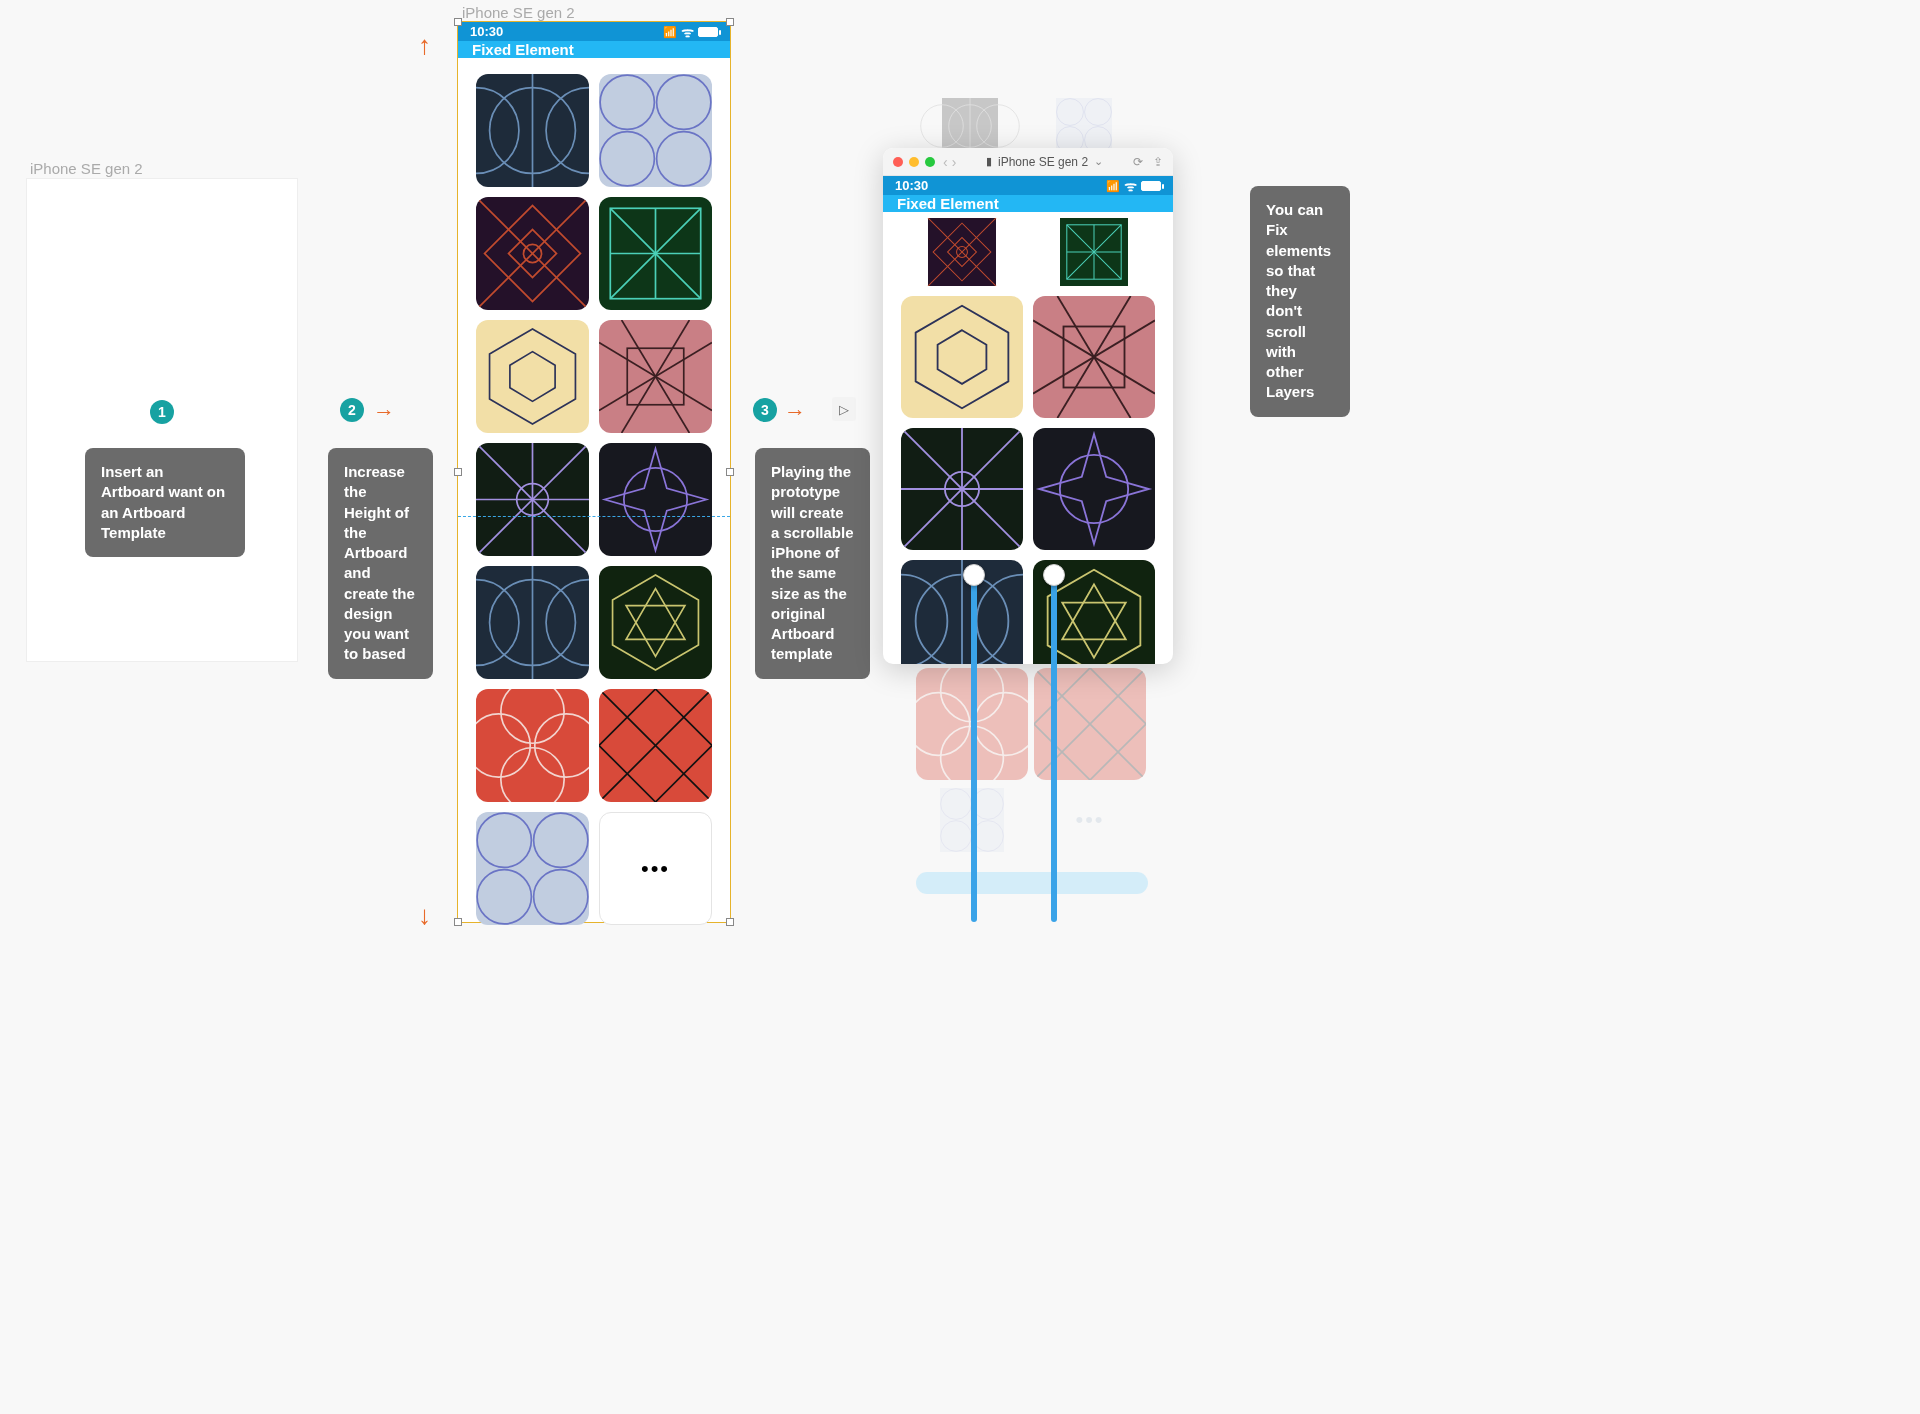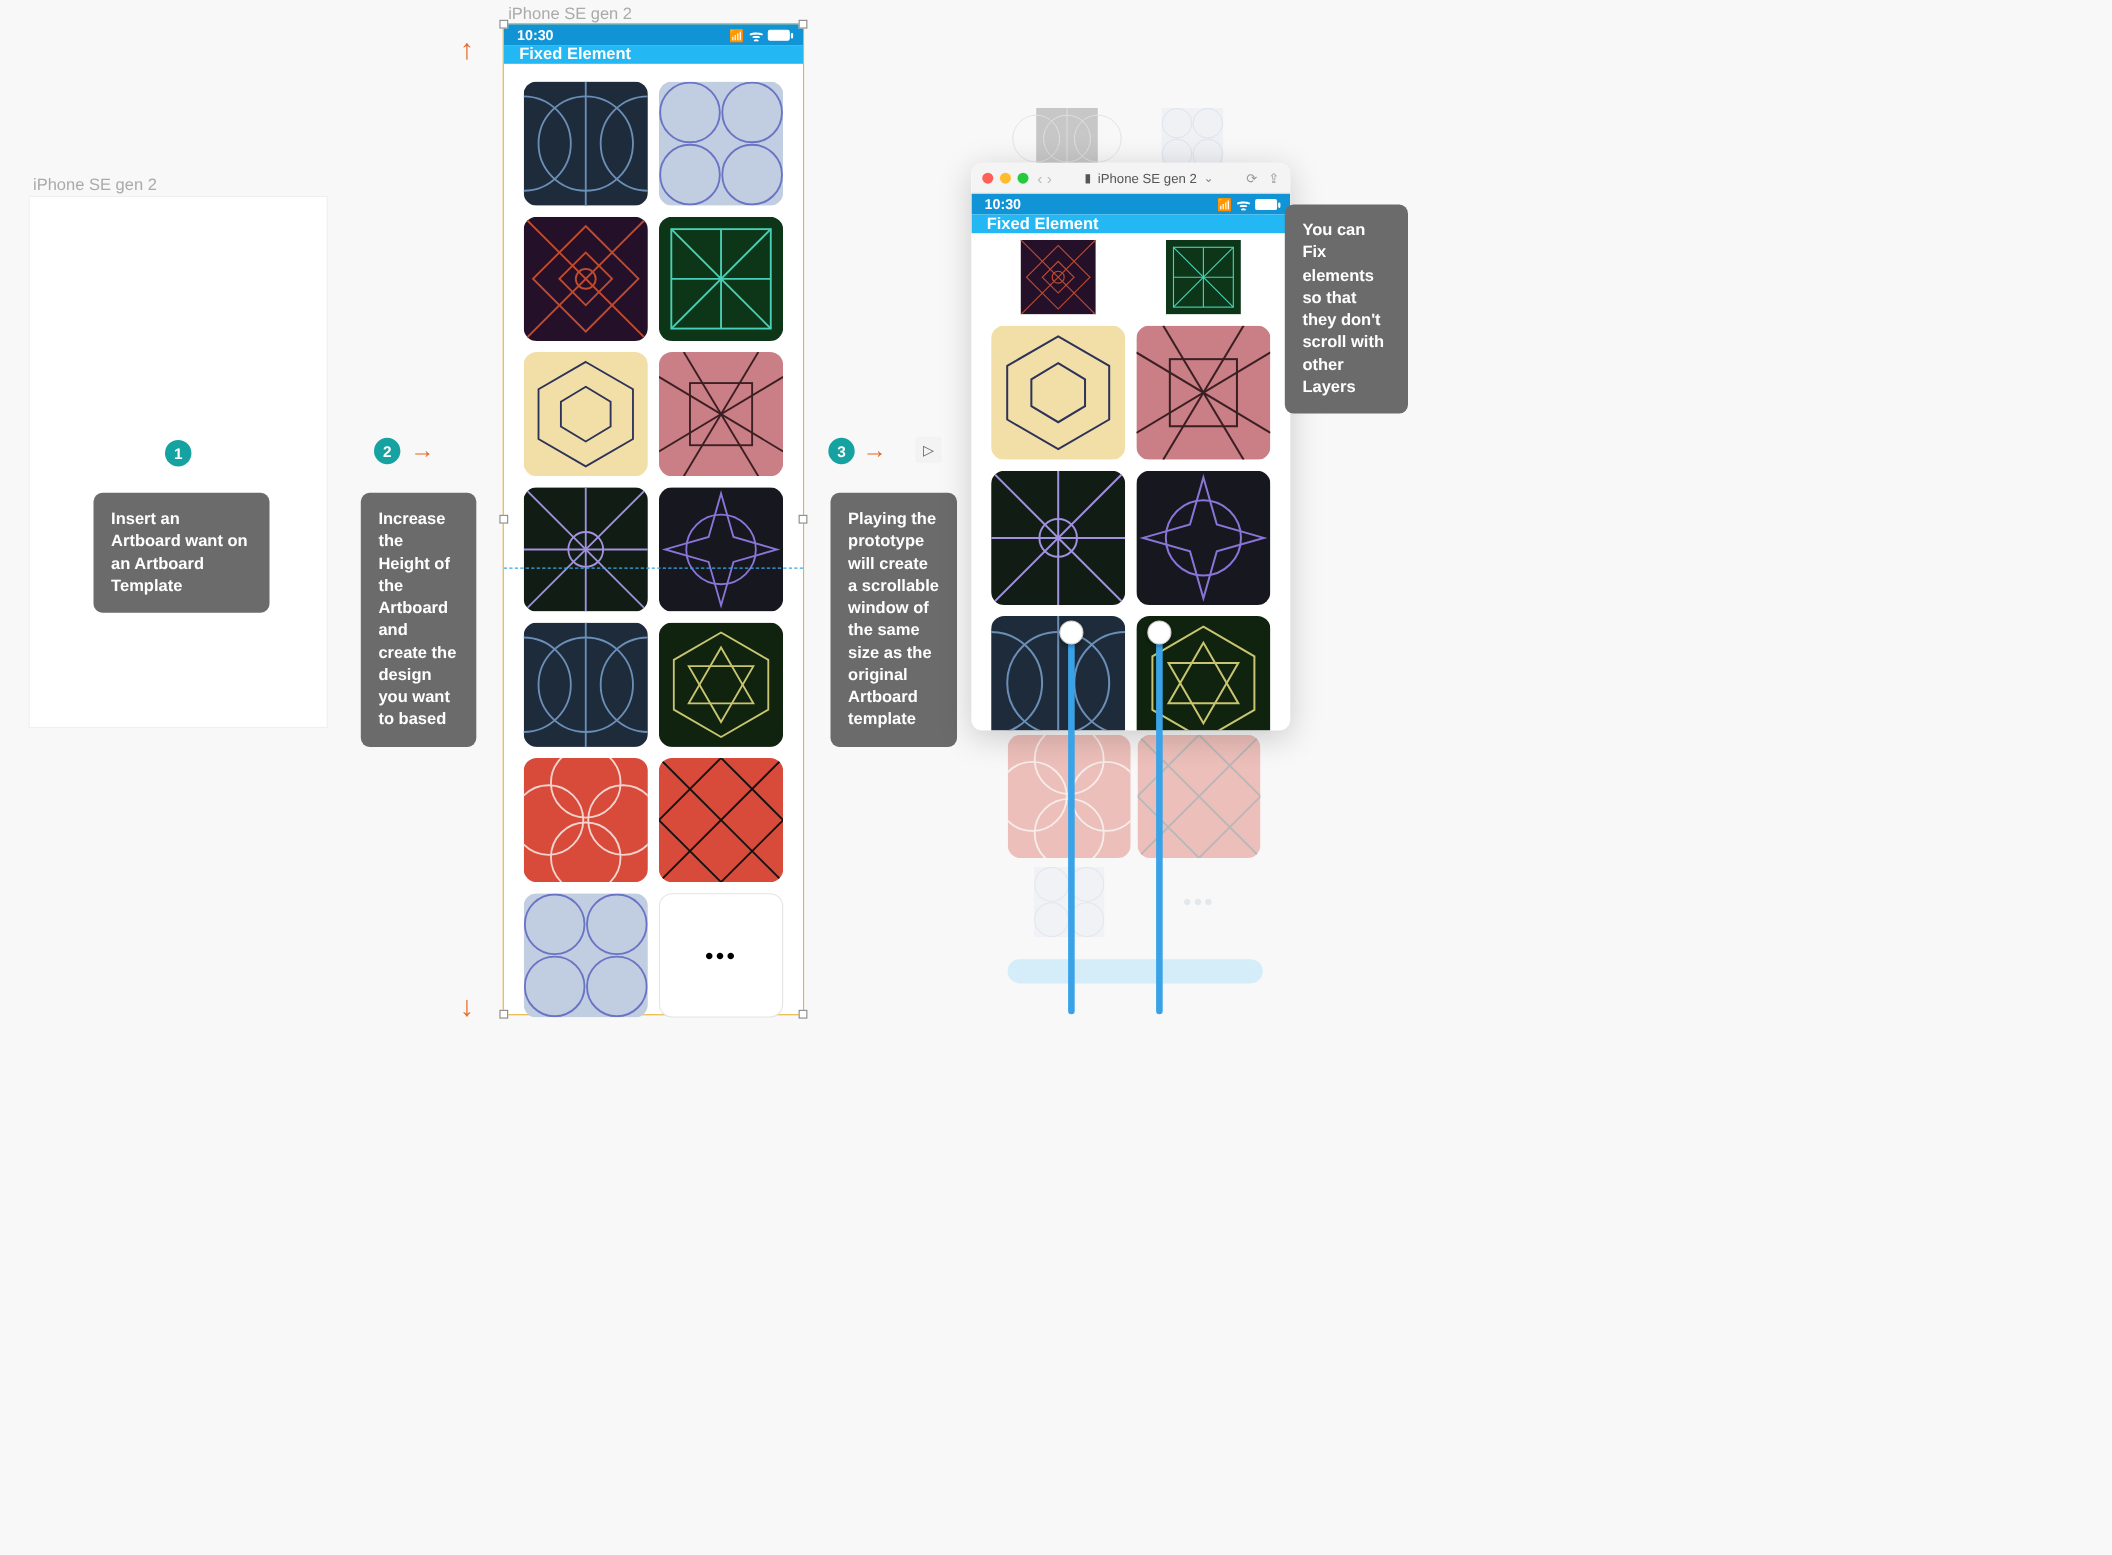"You can Fix elements so" #tip4 { left: 1168px -> 1250px; width: 112px -> 100px }
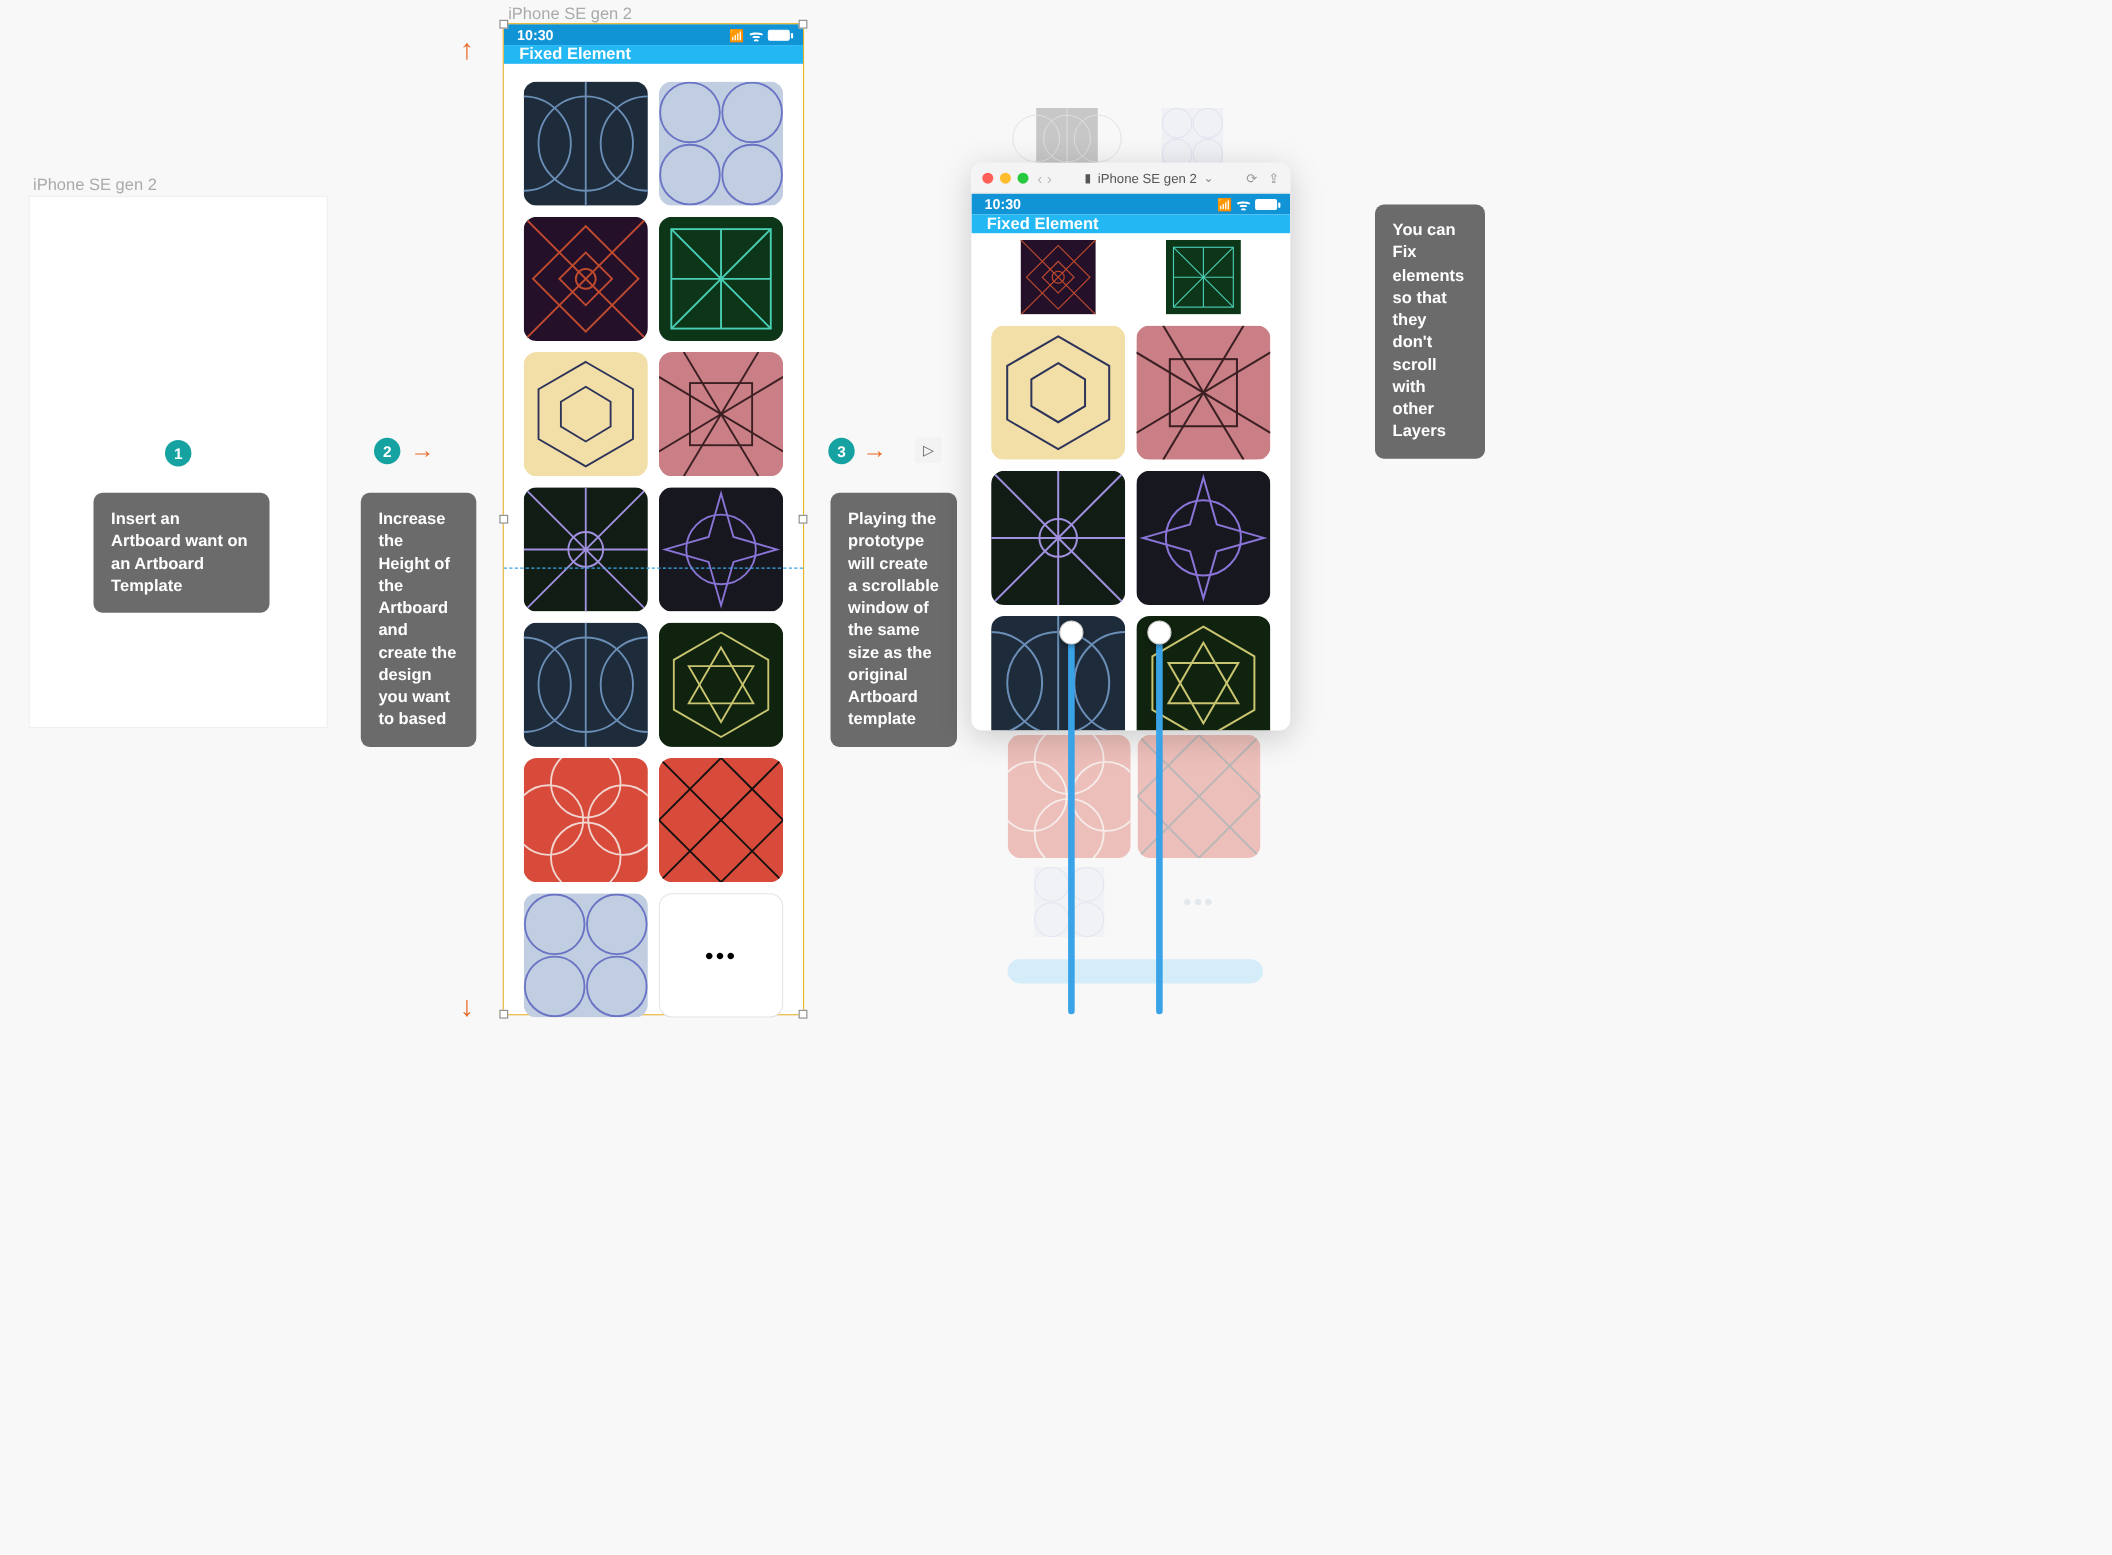"Playing the prototype will create" div.tip { text: window -> iPhone }
